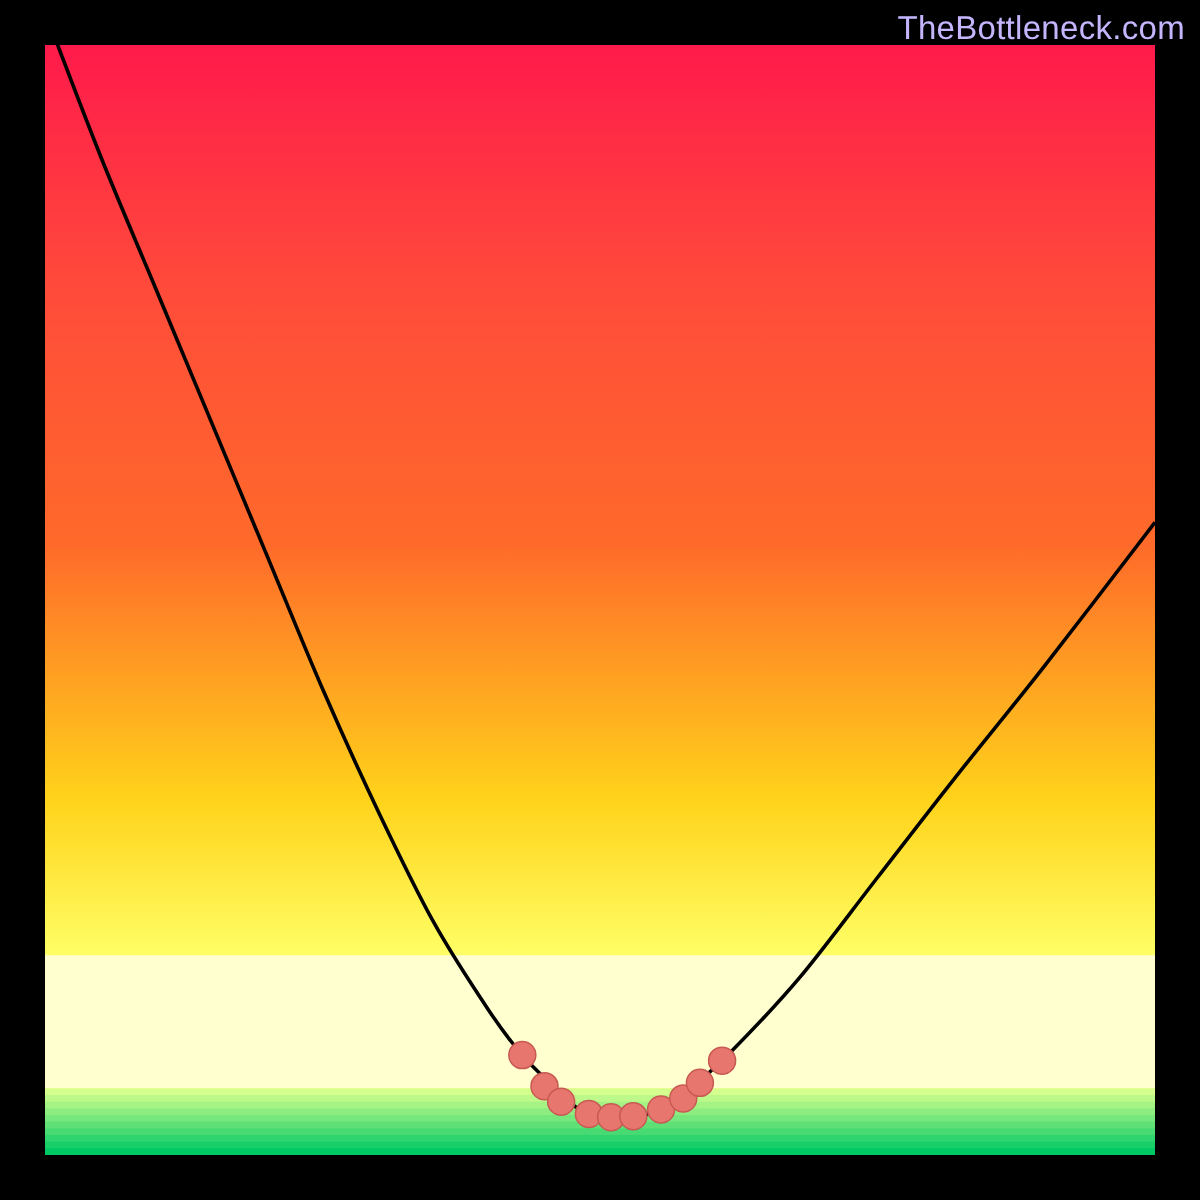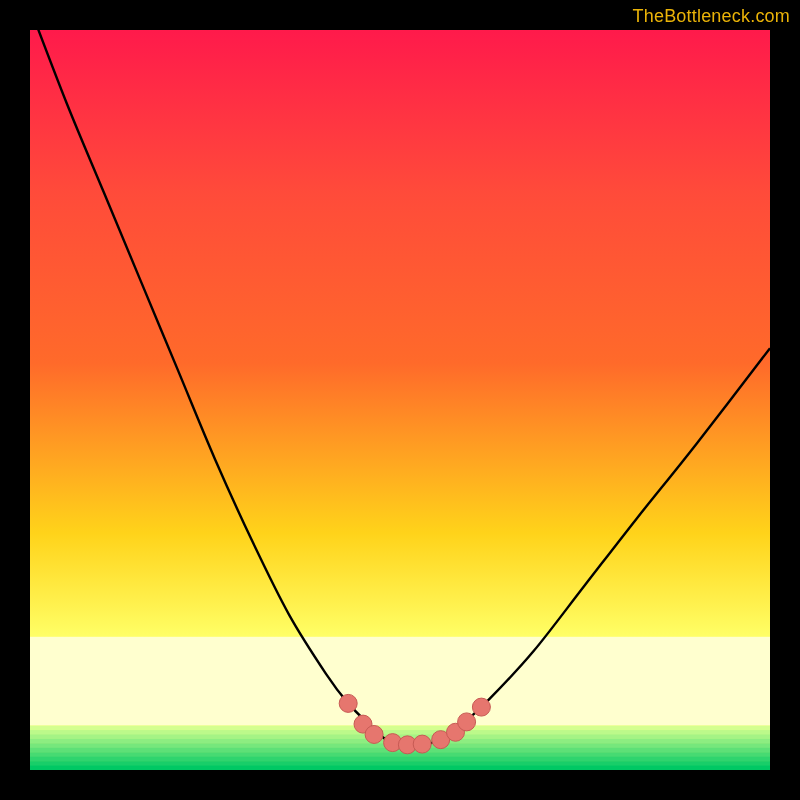"TheBottleneck.com" .watermark { color: #eab308 -> #c4b5fd; font-size: 18px -> 22px }
